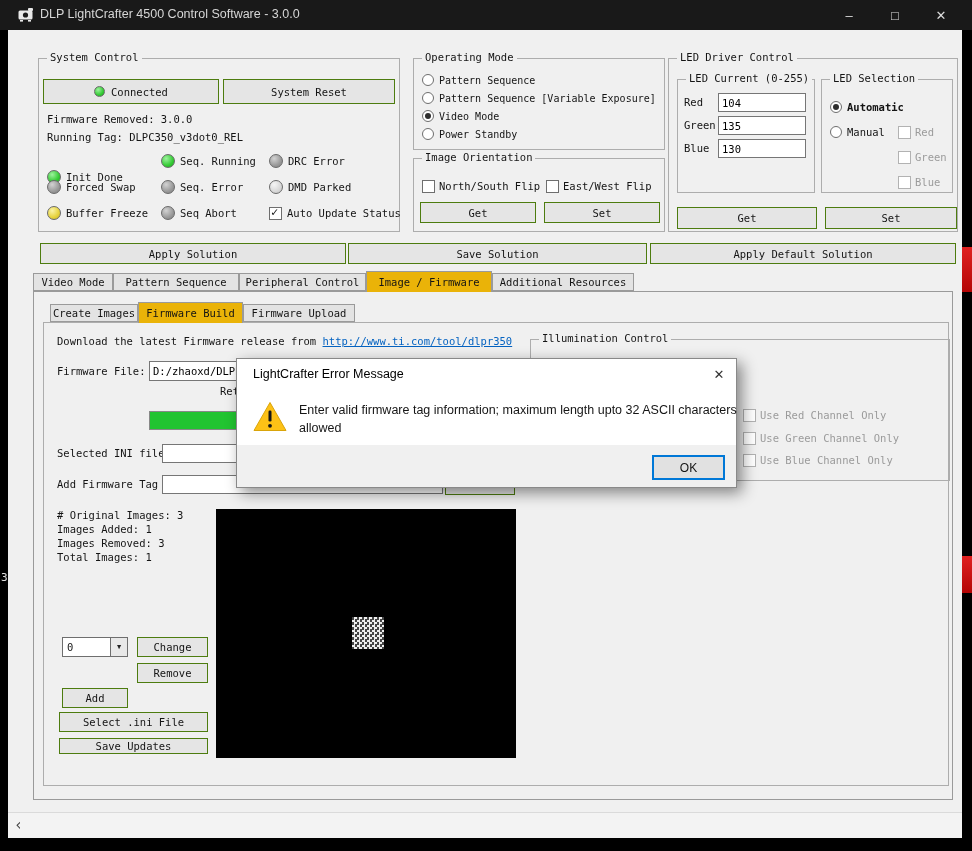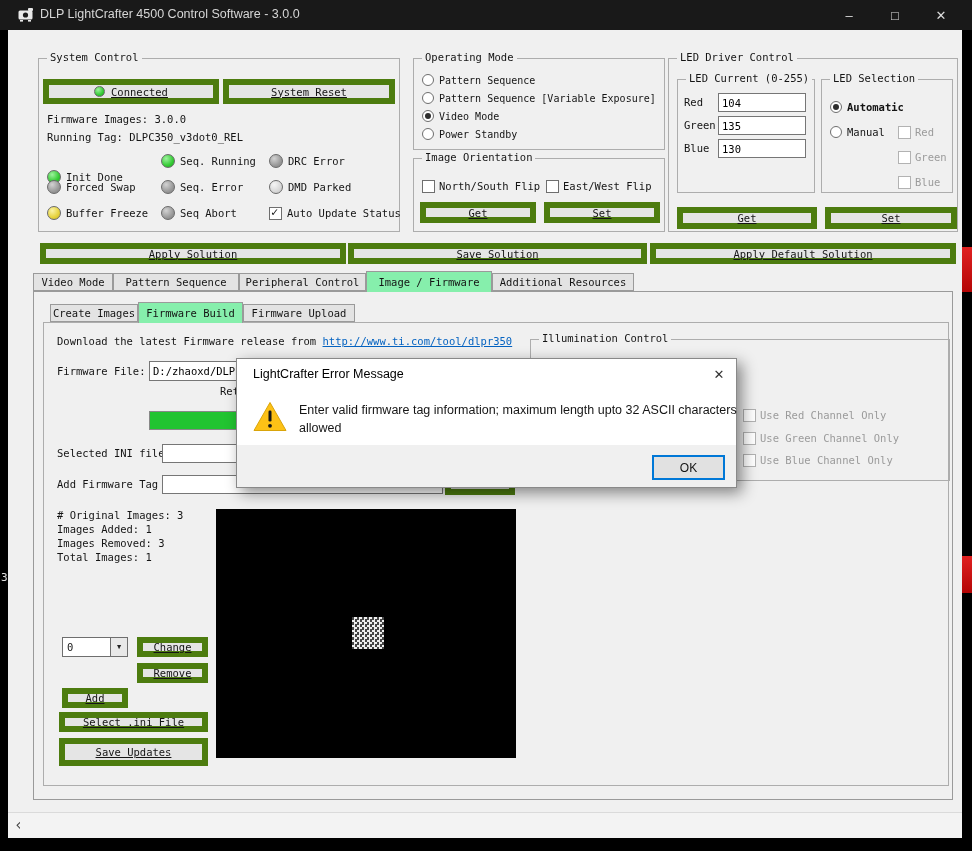"Connected" .btn { border: 6px solid #4d7c0f -> 1px solid #4d7c0f; text-decoration: underline -> none }
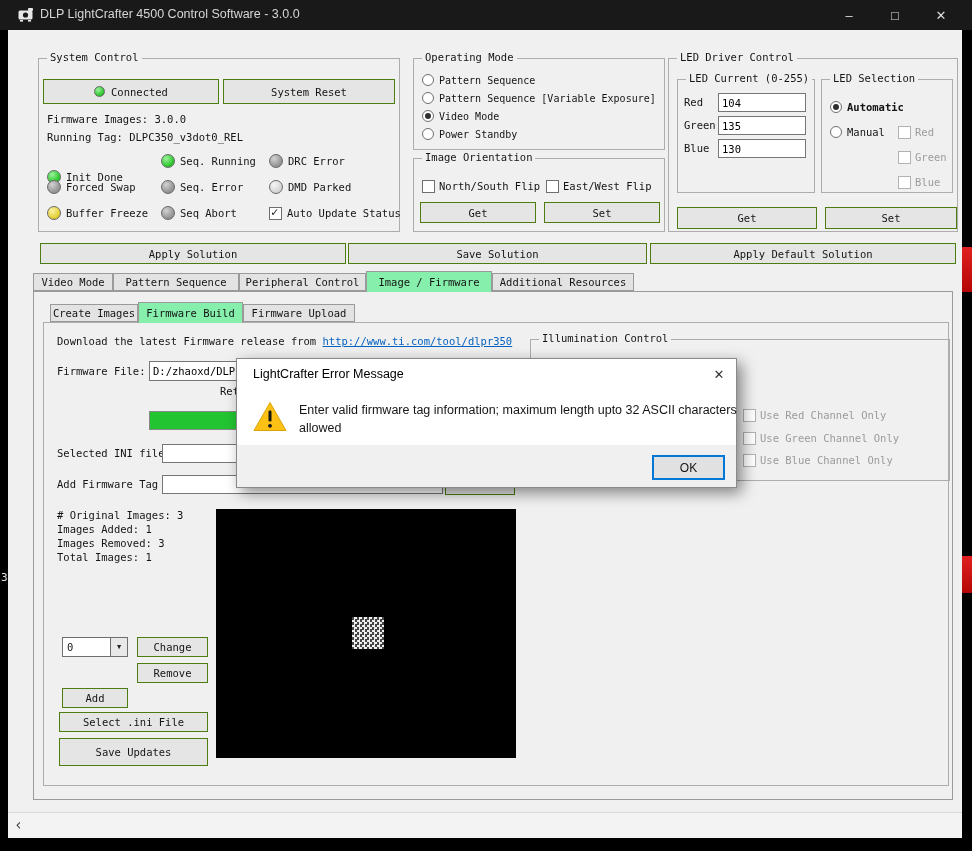"Firmware Images: 3.0.0" div.txt { text: Images -> Removed }
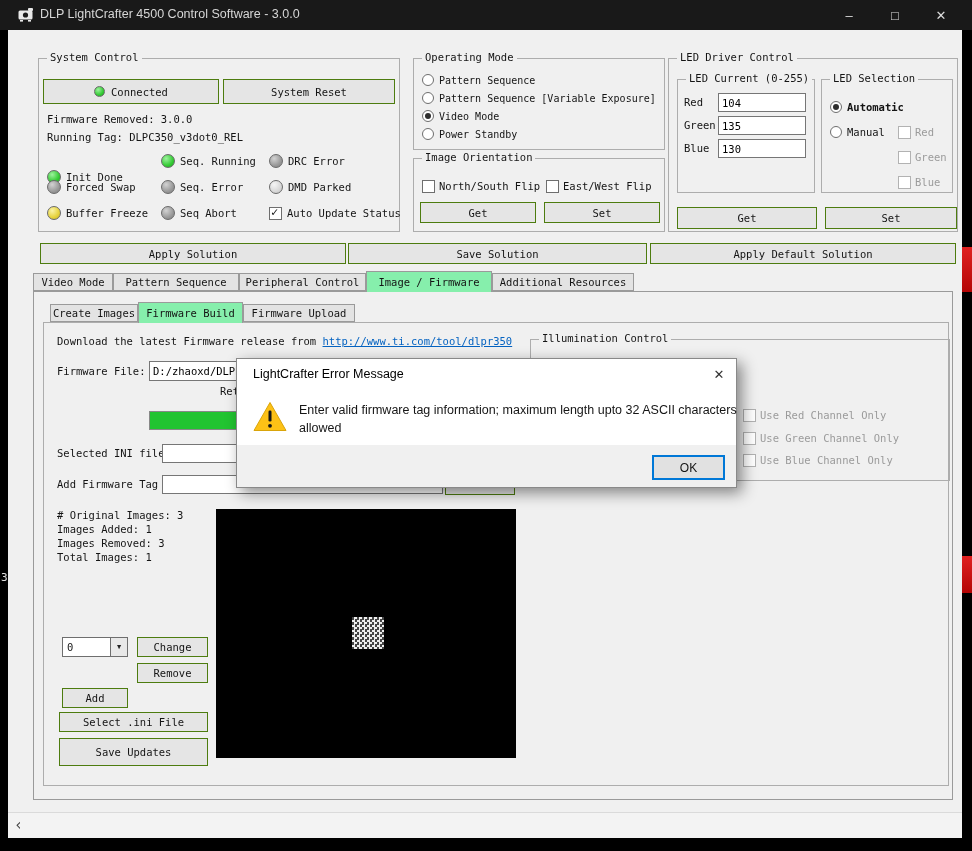"Image / Firmware" .tab.selected { background: #86efac -> #eab308 }
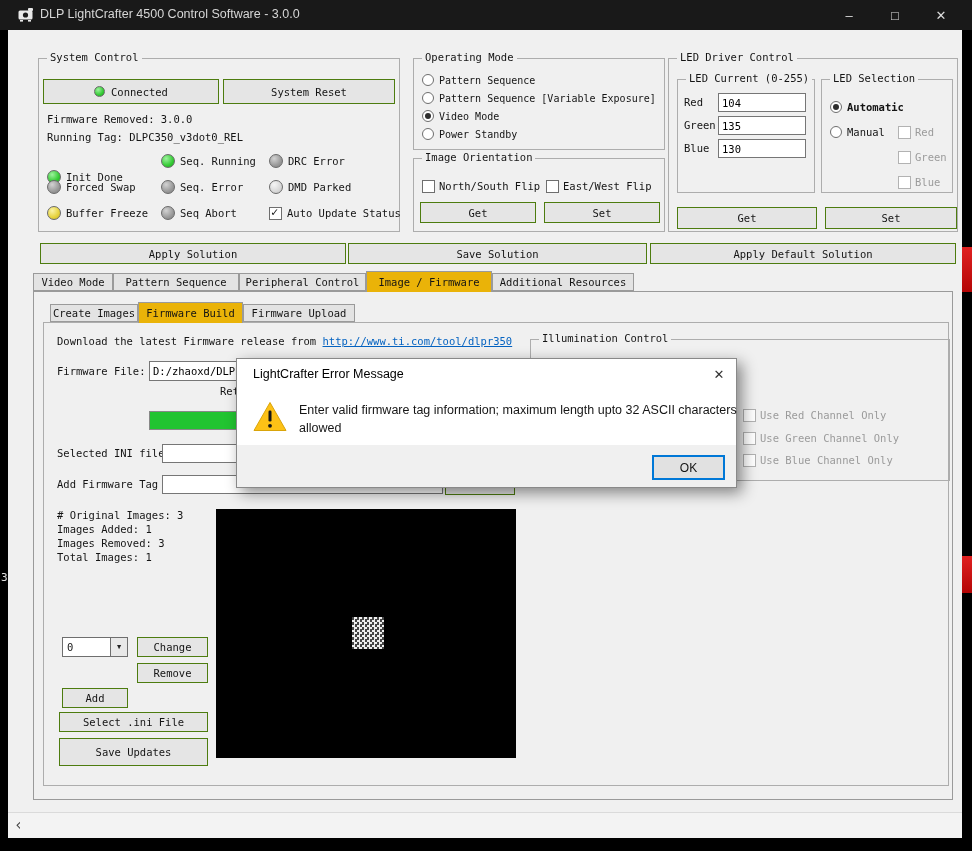"Save Updates" div.btn { height: 28px -> 16px }
